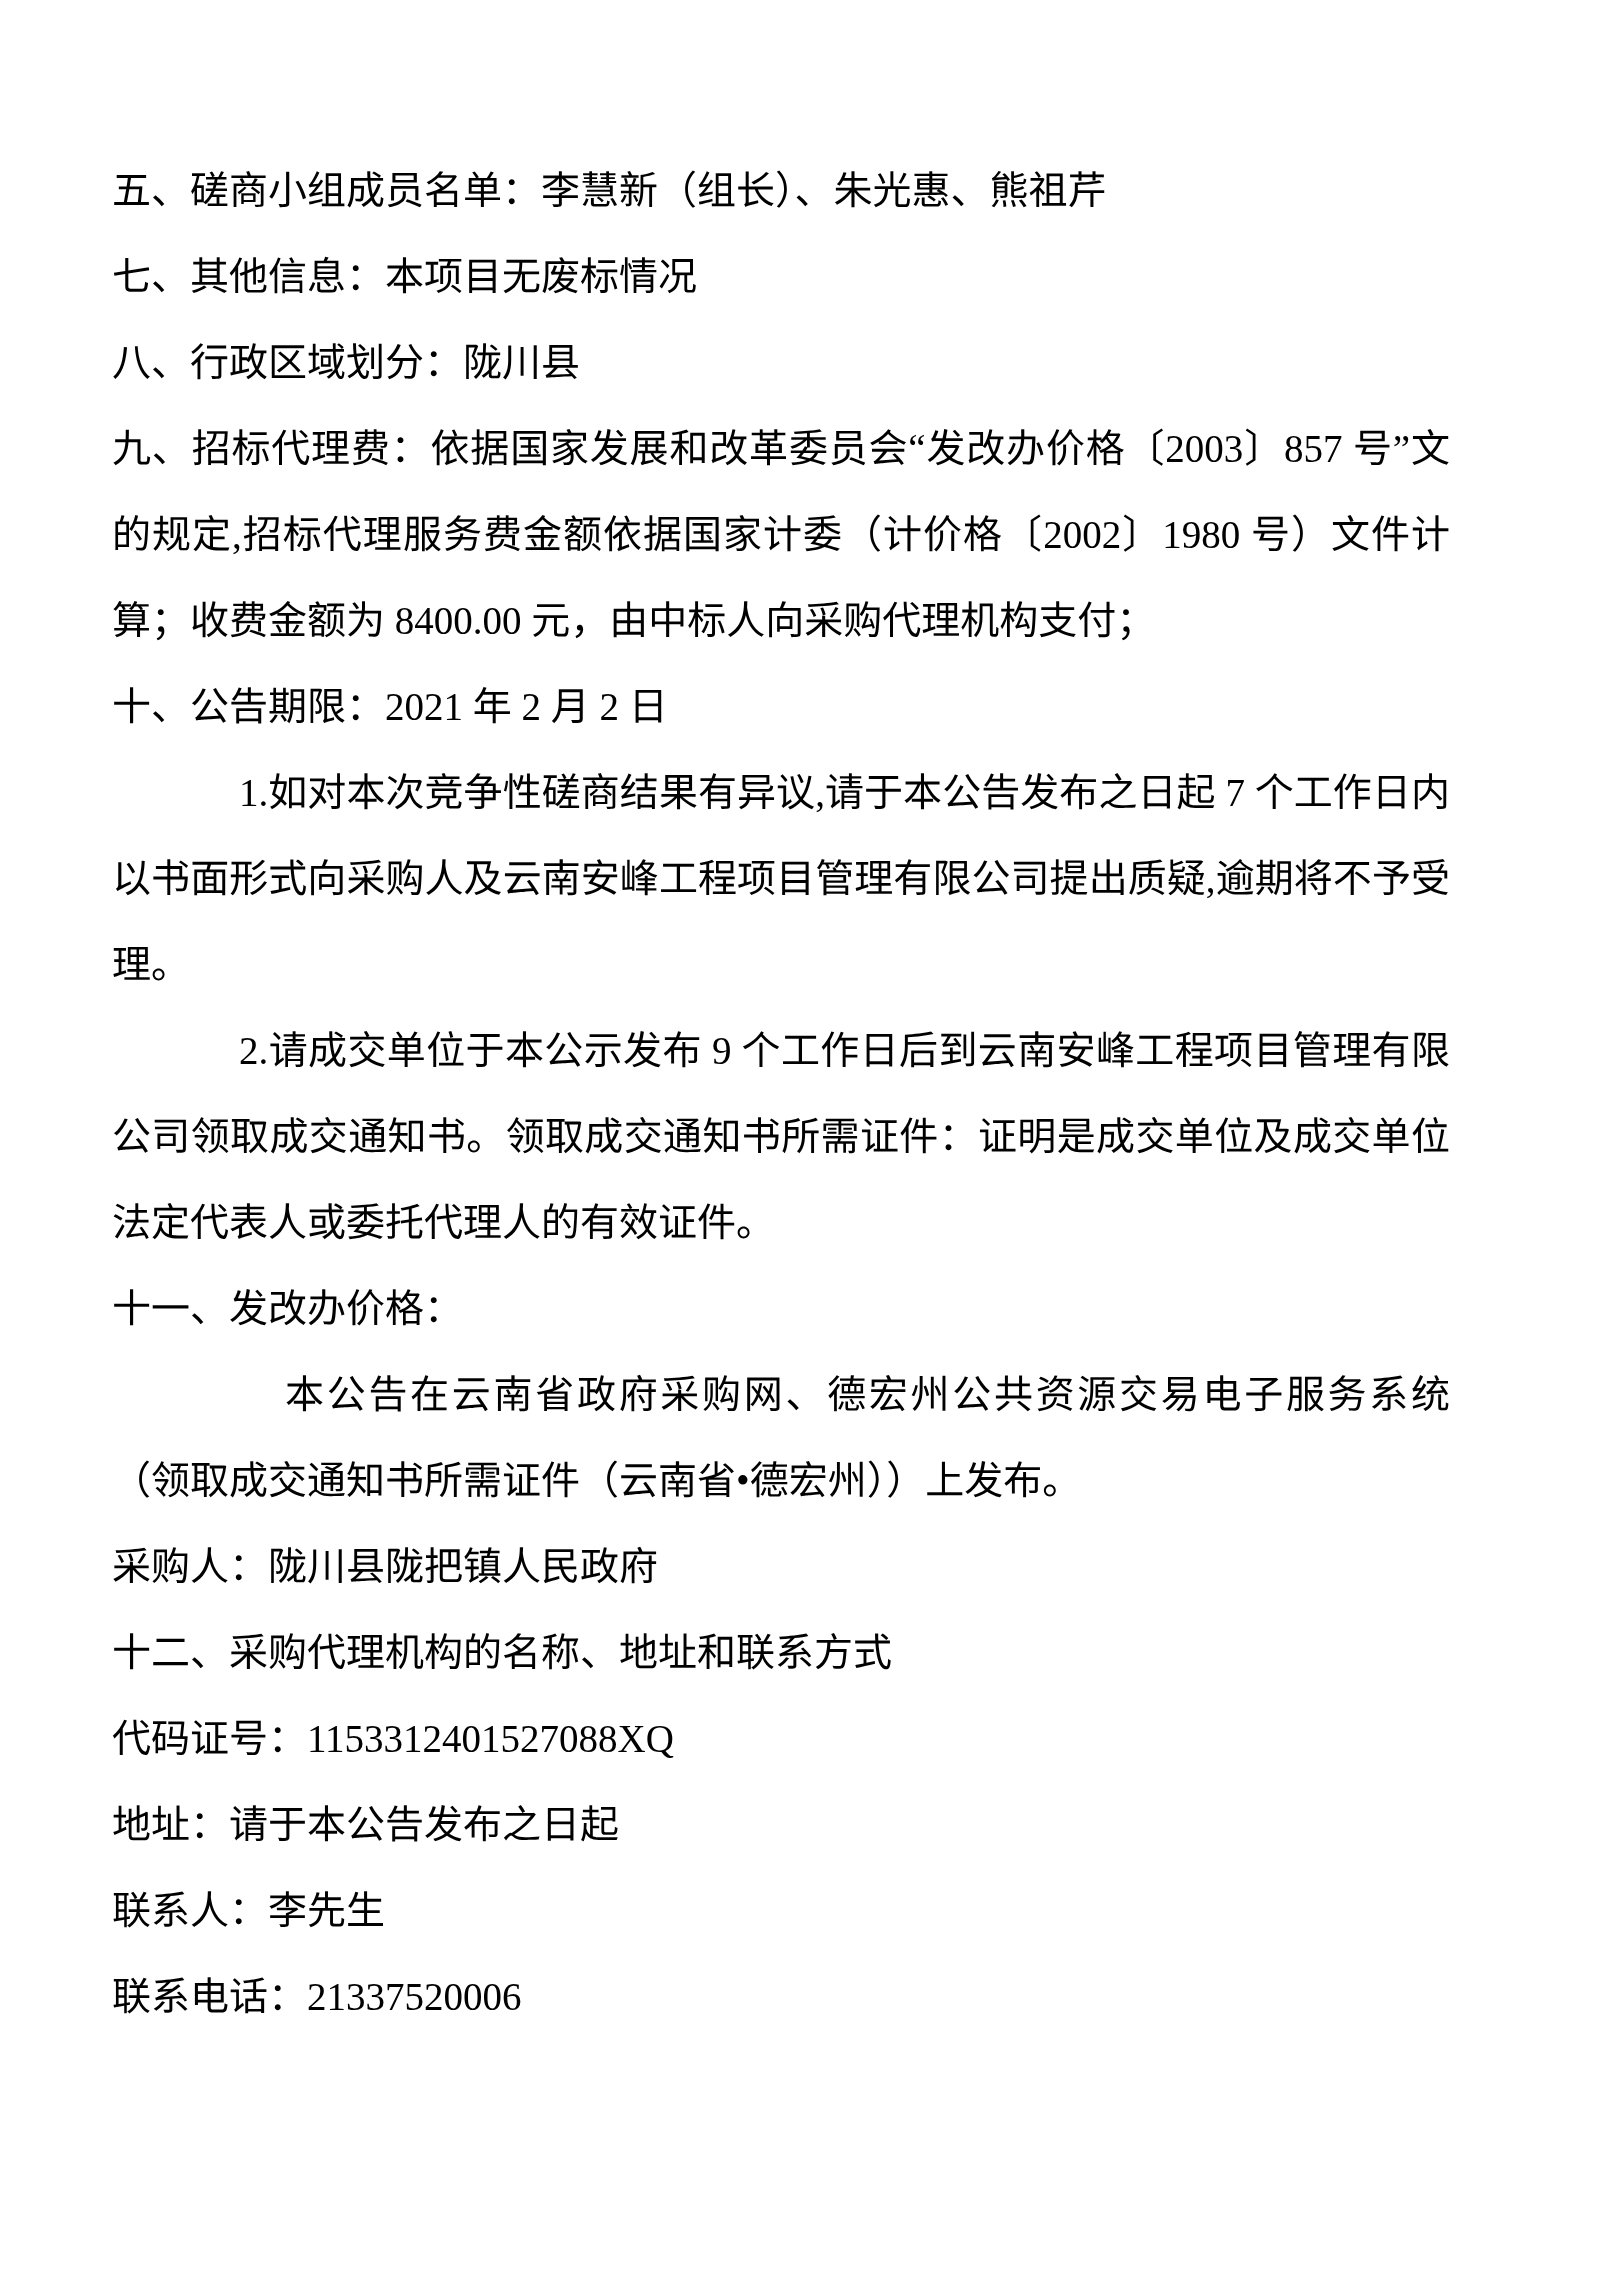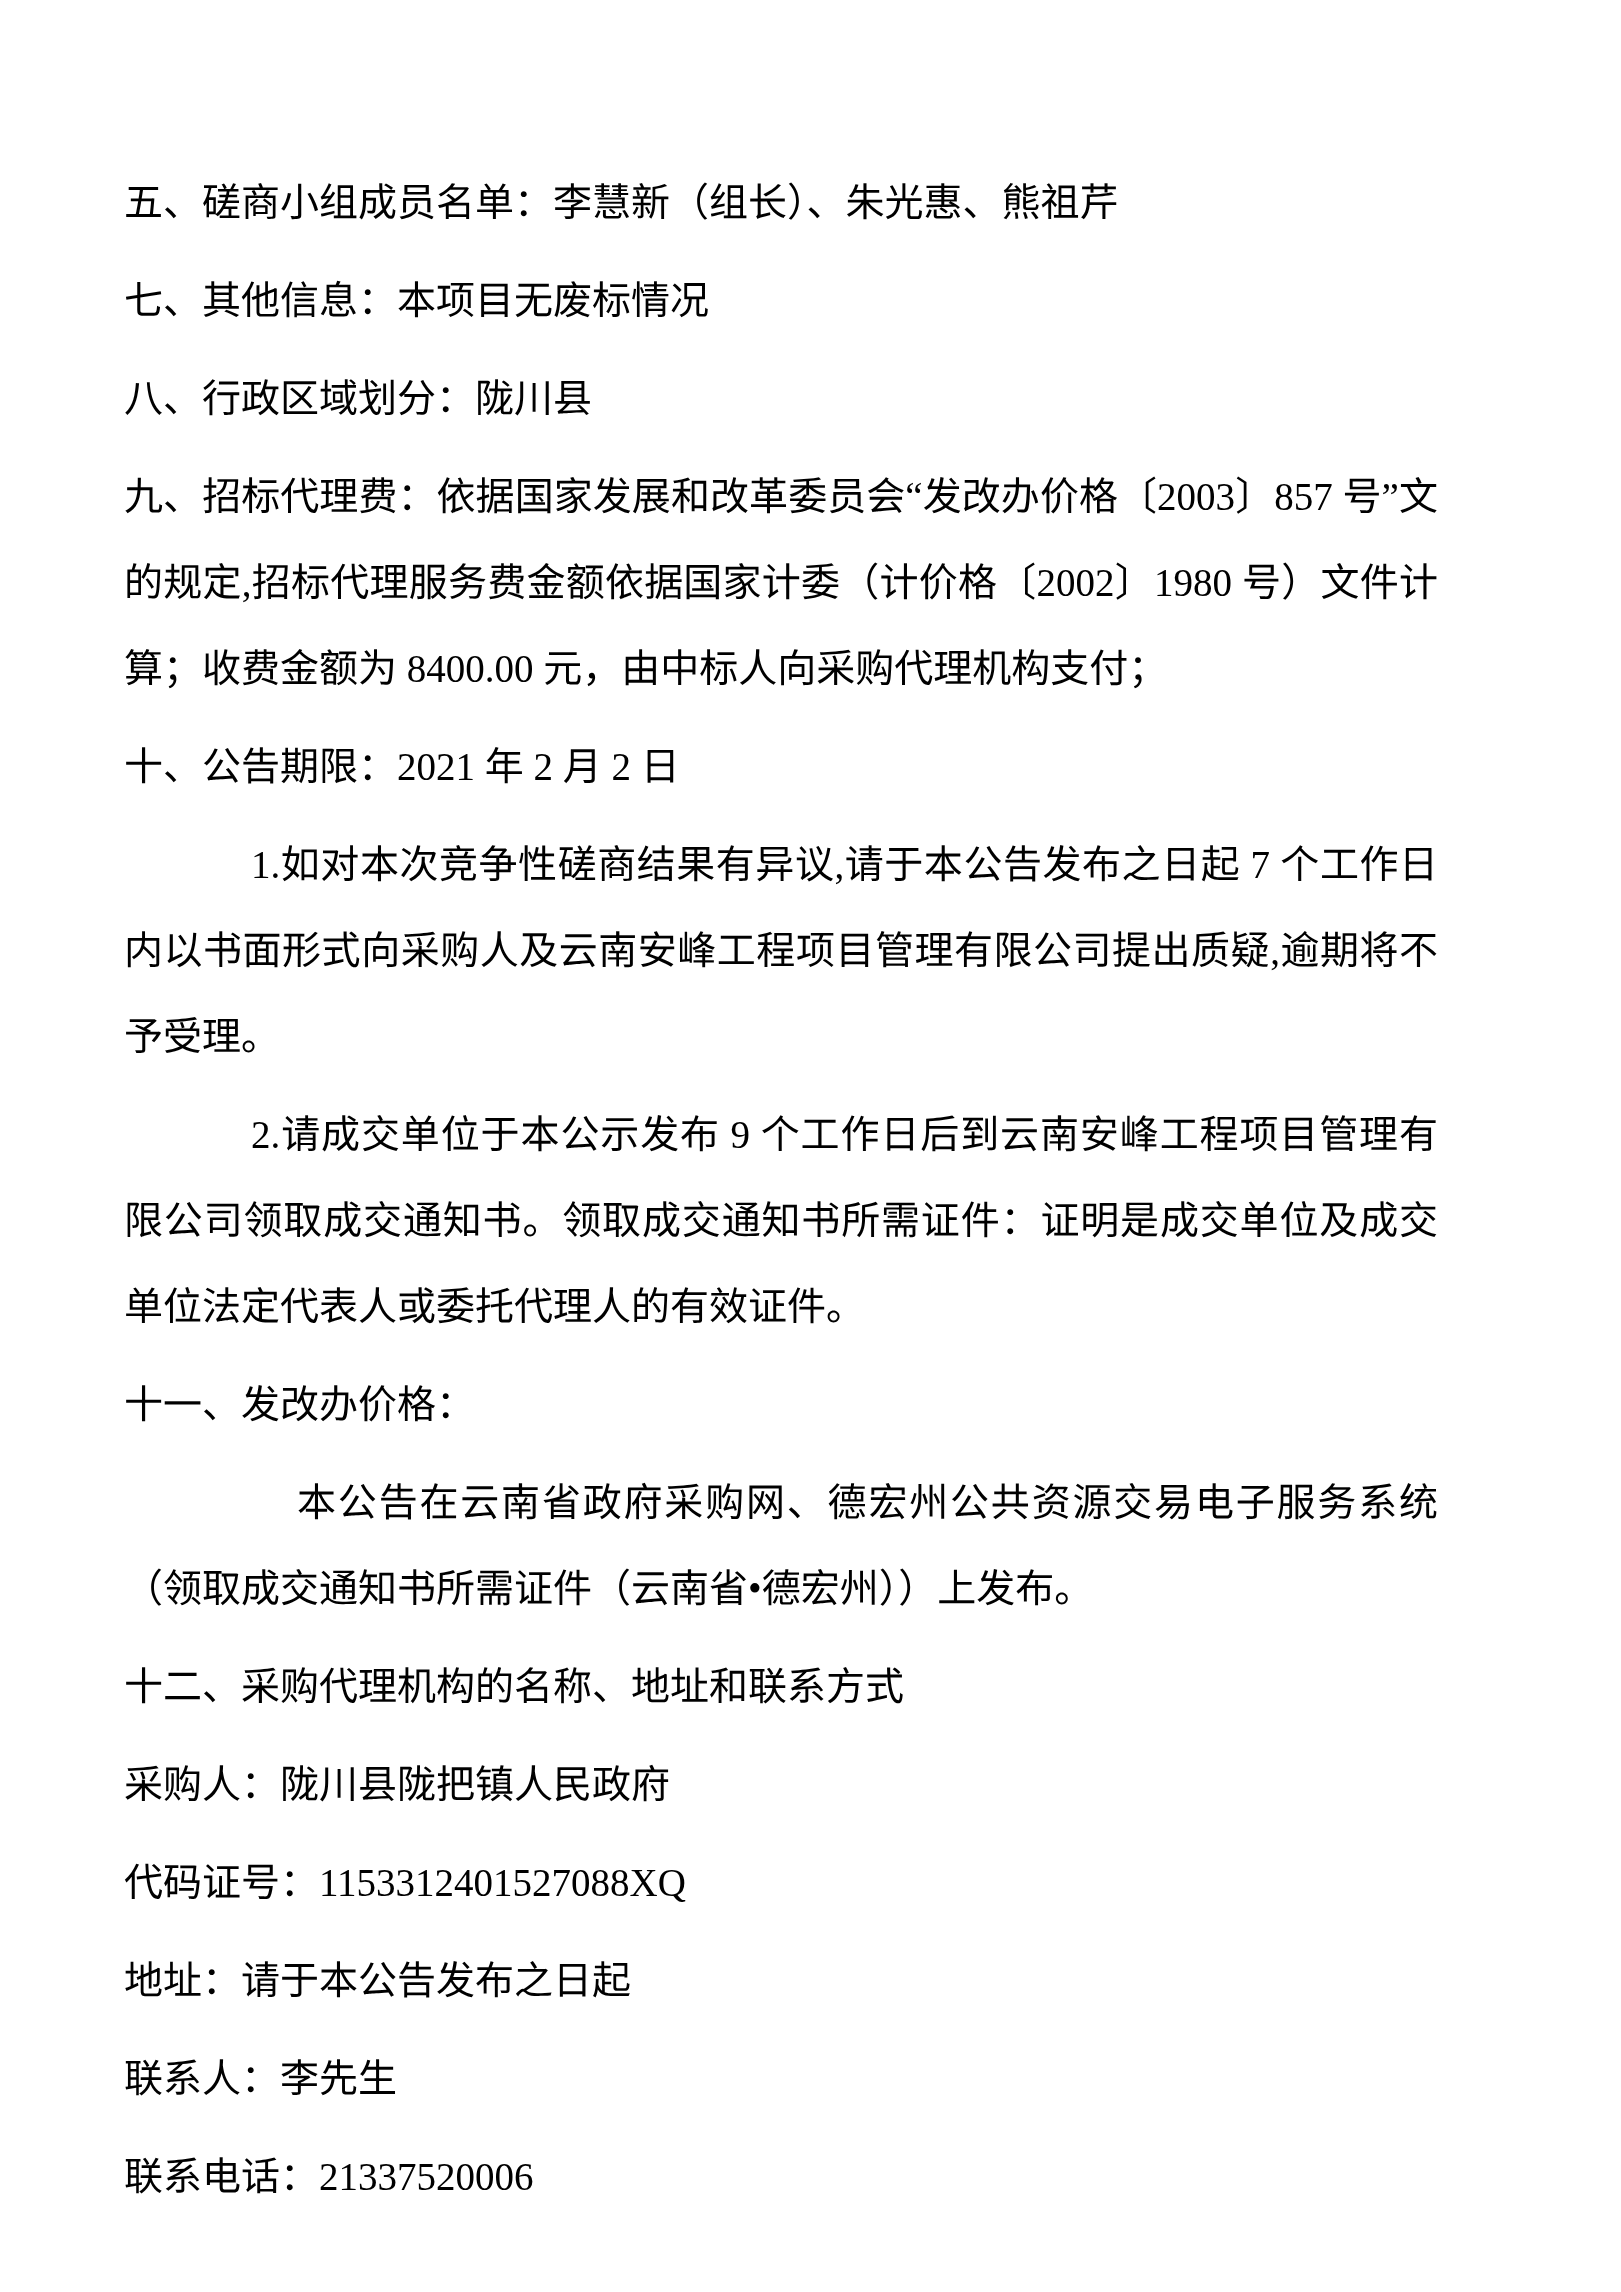"五、磋商小组成员名单：李慧新（组长）、朱光惠、熊祖芹" .page p { margin: 12px -> 0 }
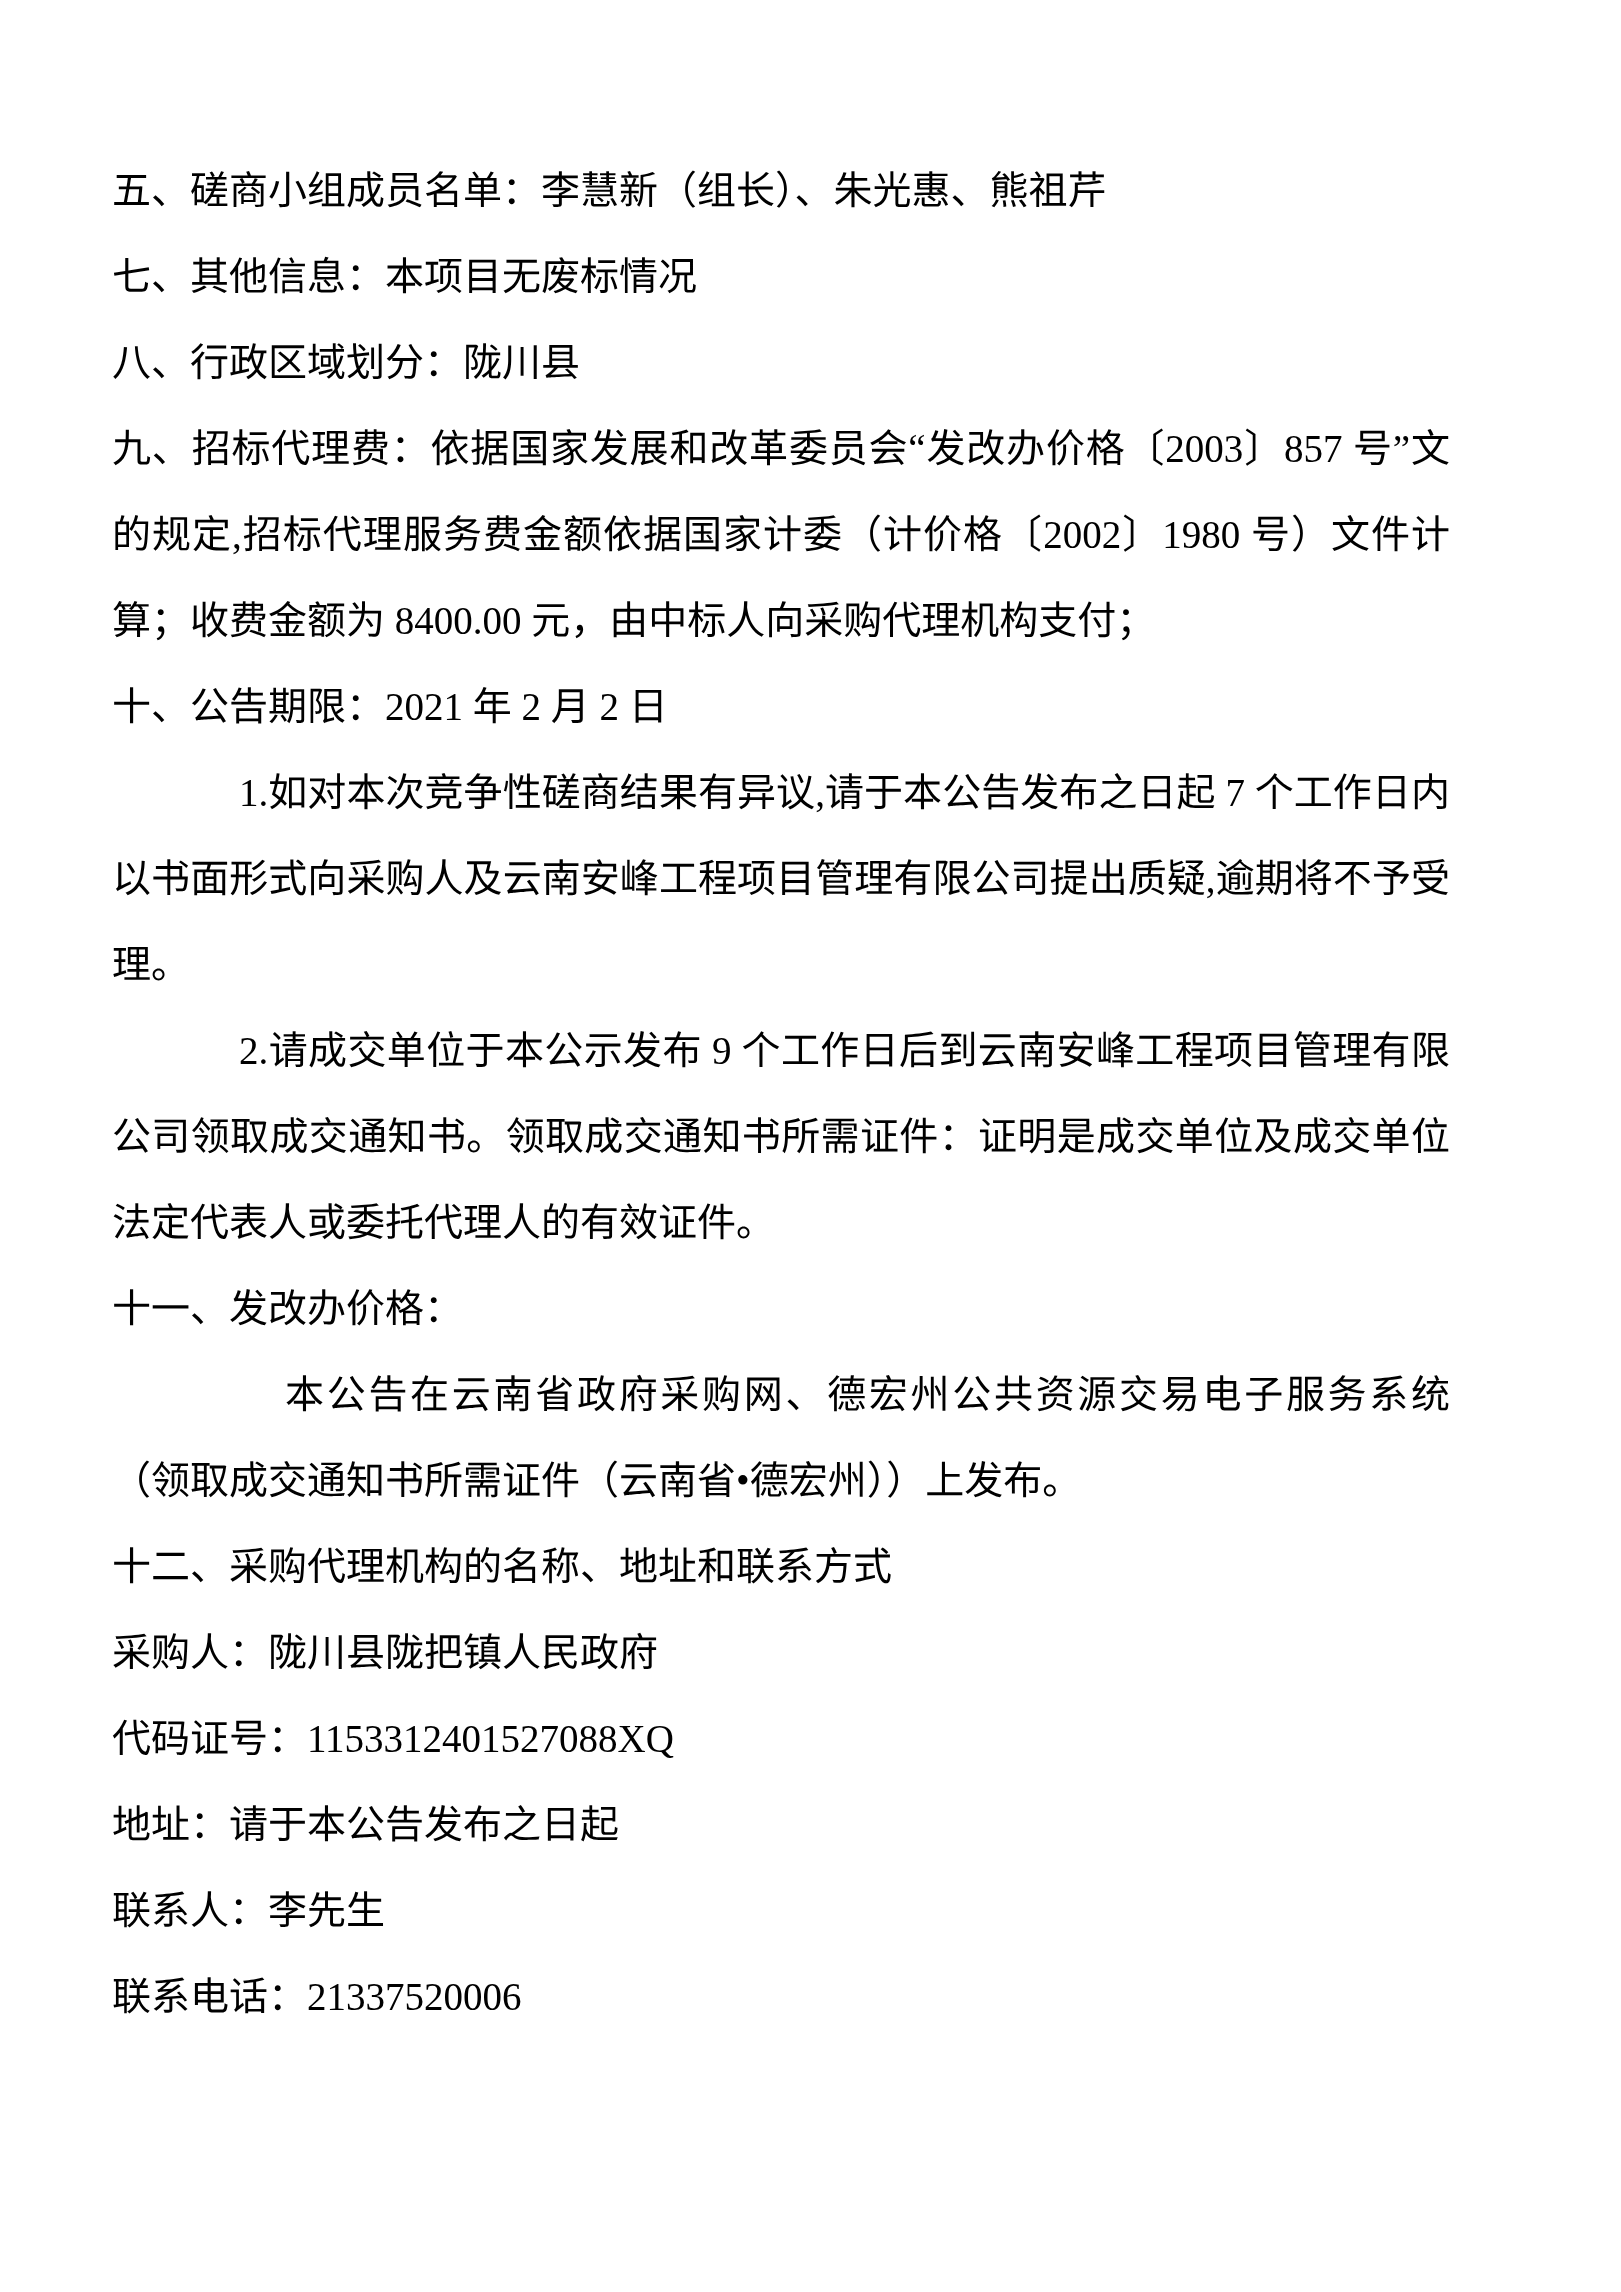"十二、采购代理机构的名称、地址和联系方式" p { order: before "采购人：陇川县陇把镇人民政府" -> after "采购人：陇川县陇把镇人民政府" }
